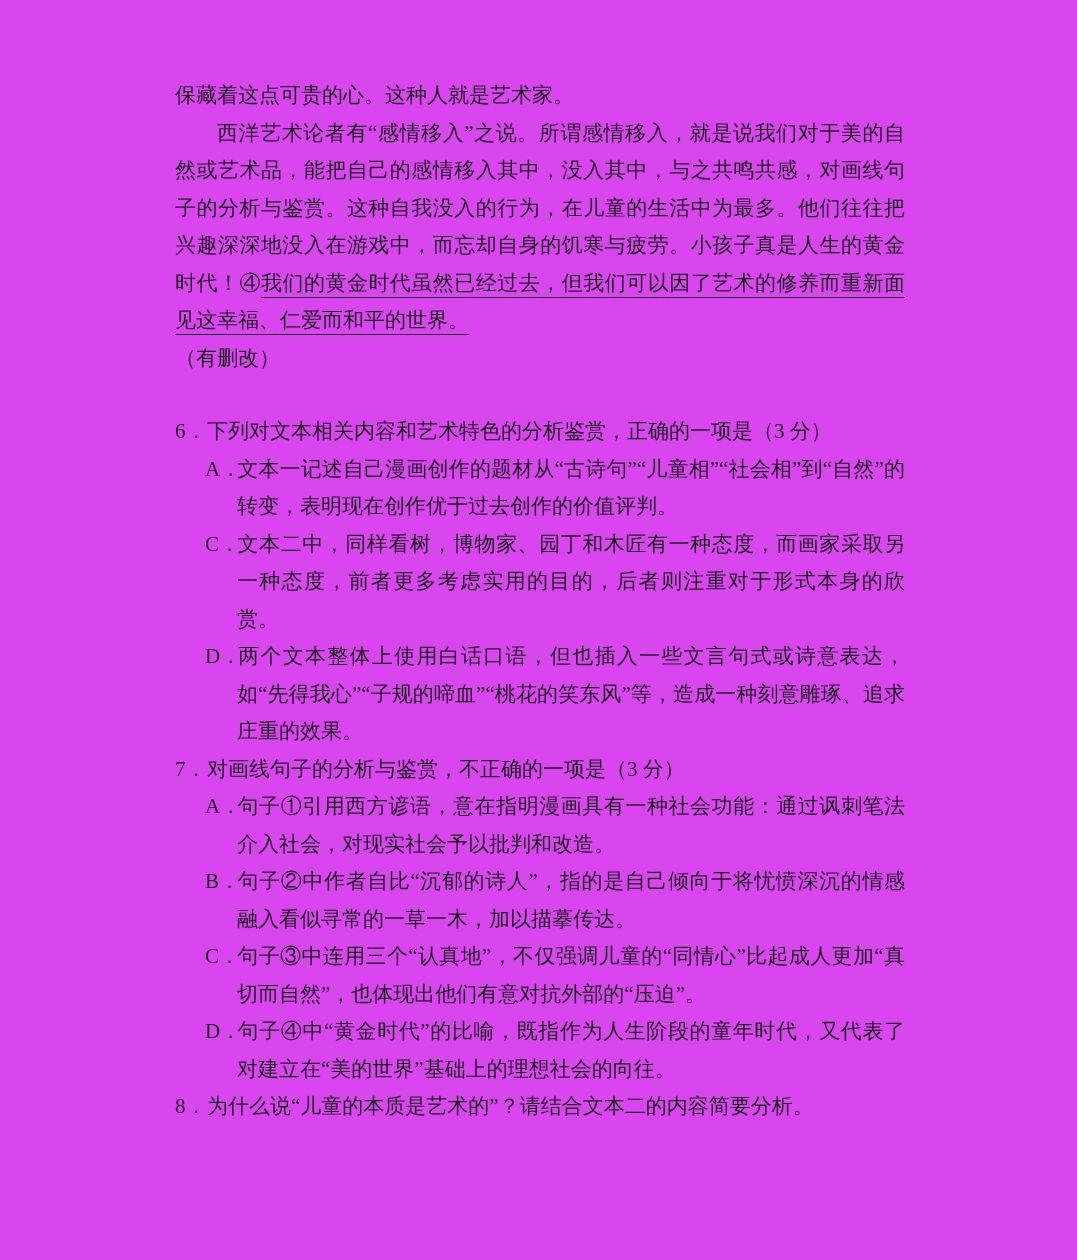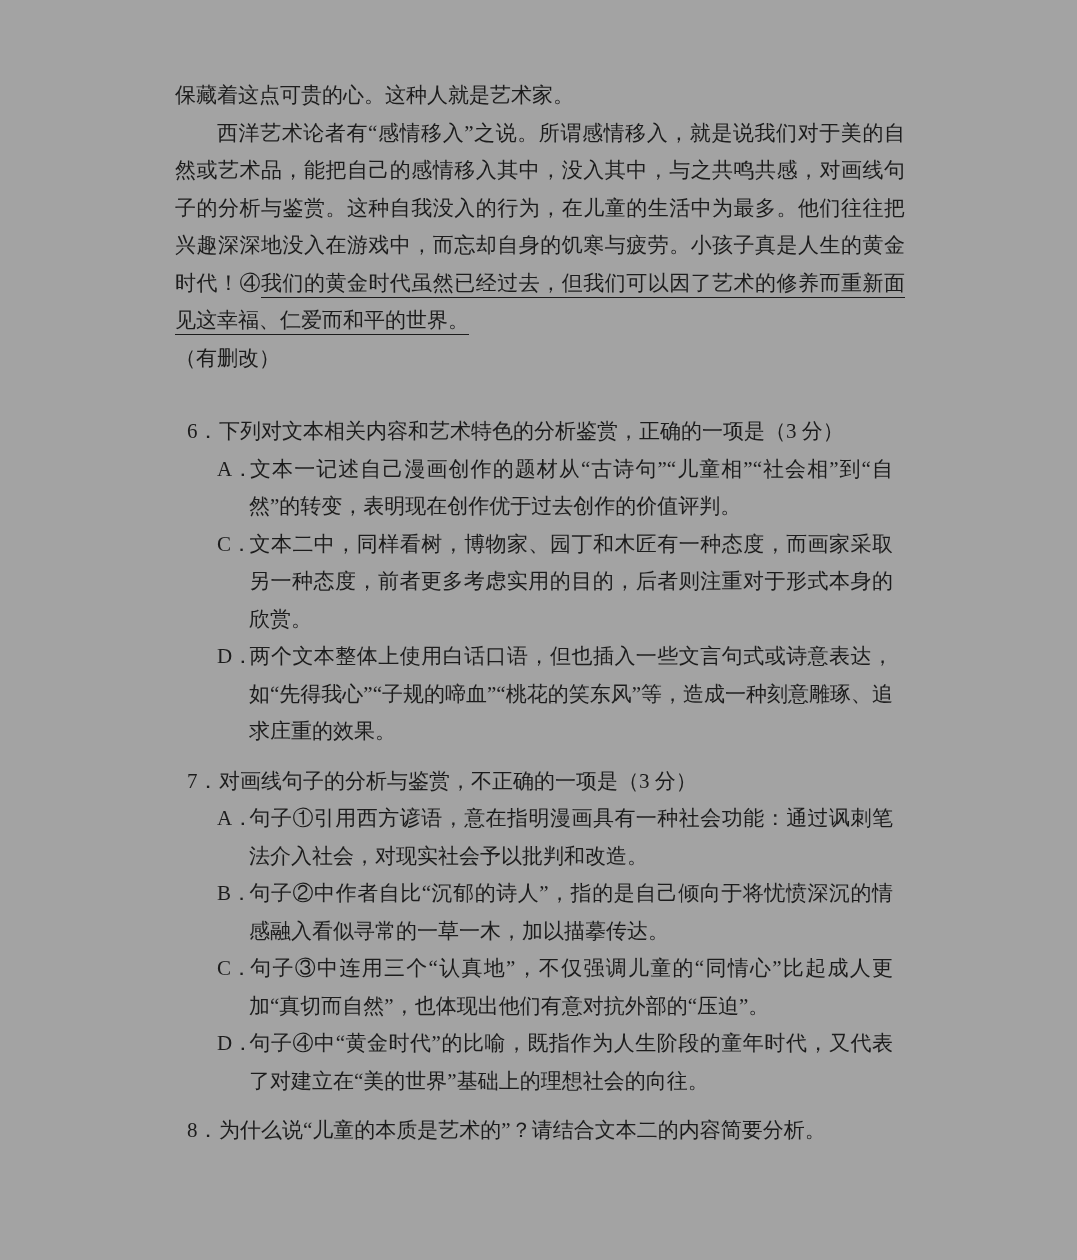"保藏着这点可贵的心。这种人就是艺术家。" .page { background: #a3a3a3 -> #d946ef }
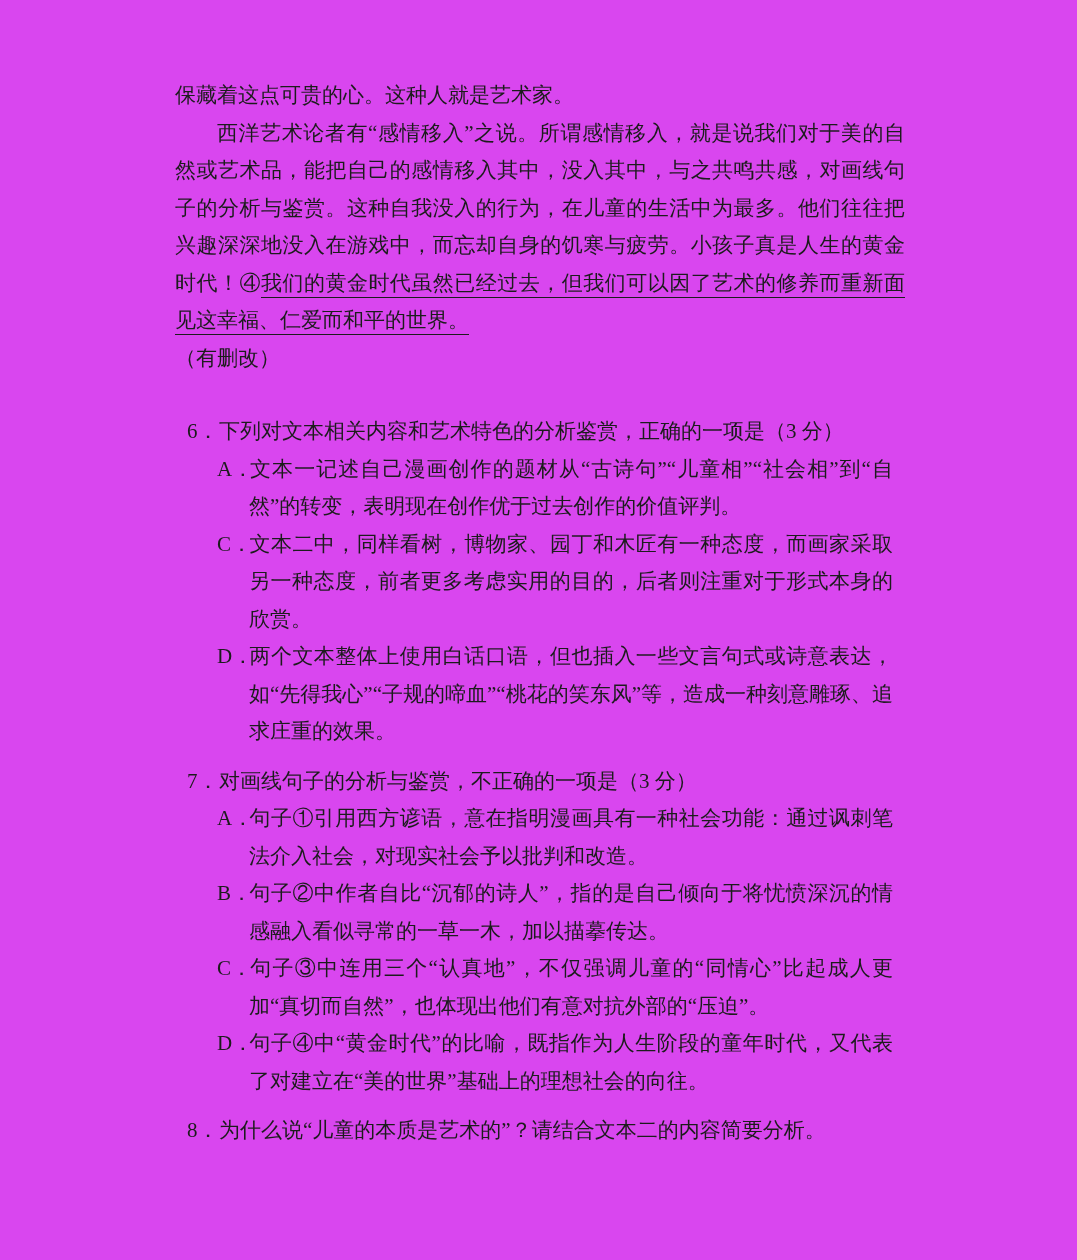"6．下列对文本相关内容和艺术特色的分析鉴赏，正确的一项是（3 分）" .question { margin: 12px -> 0 }
